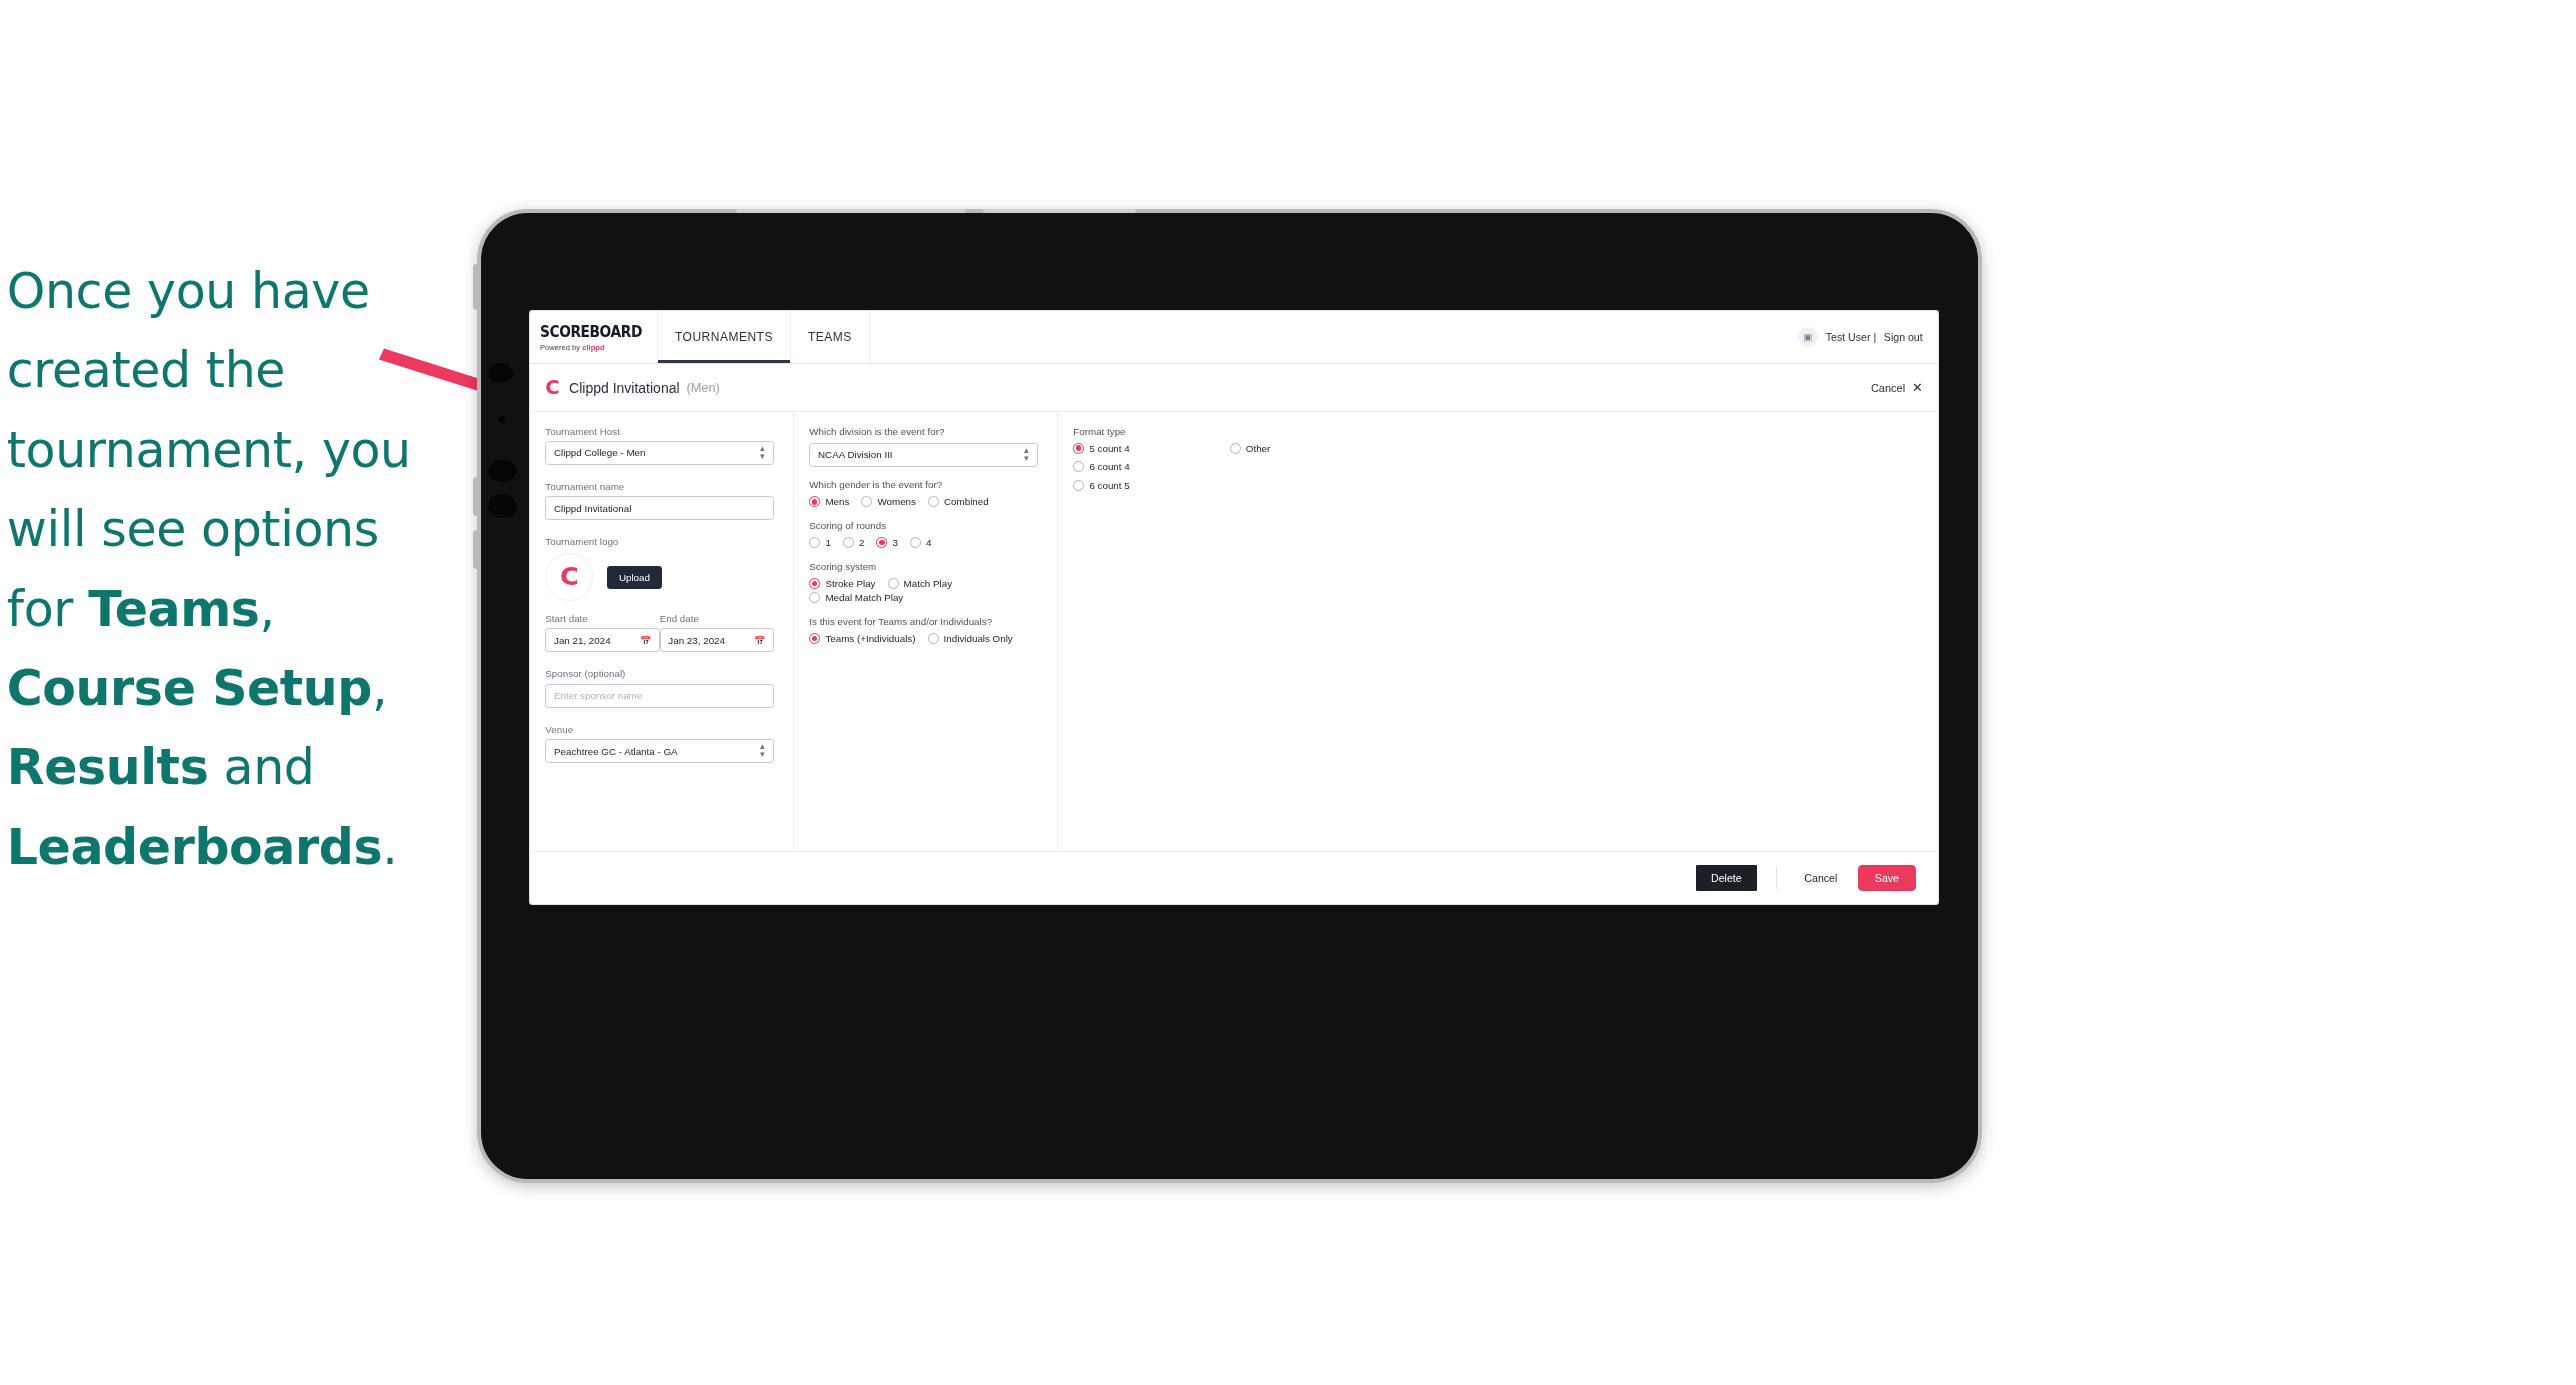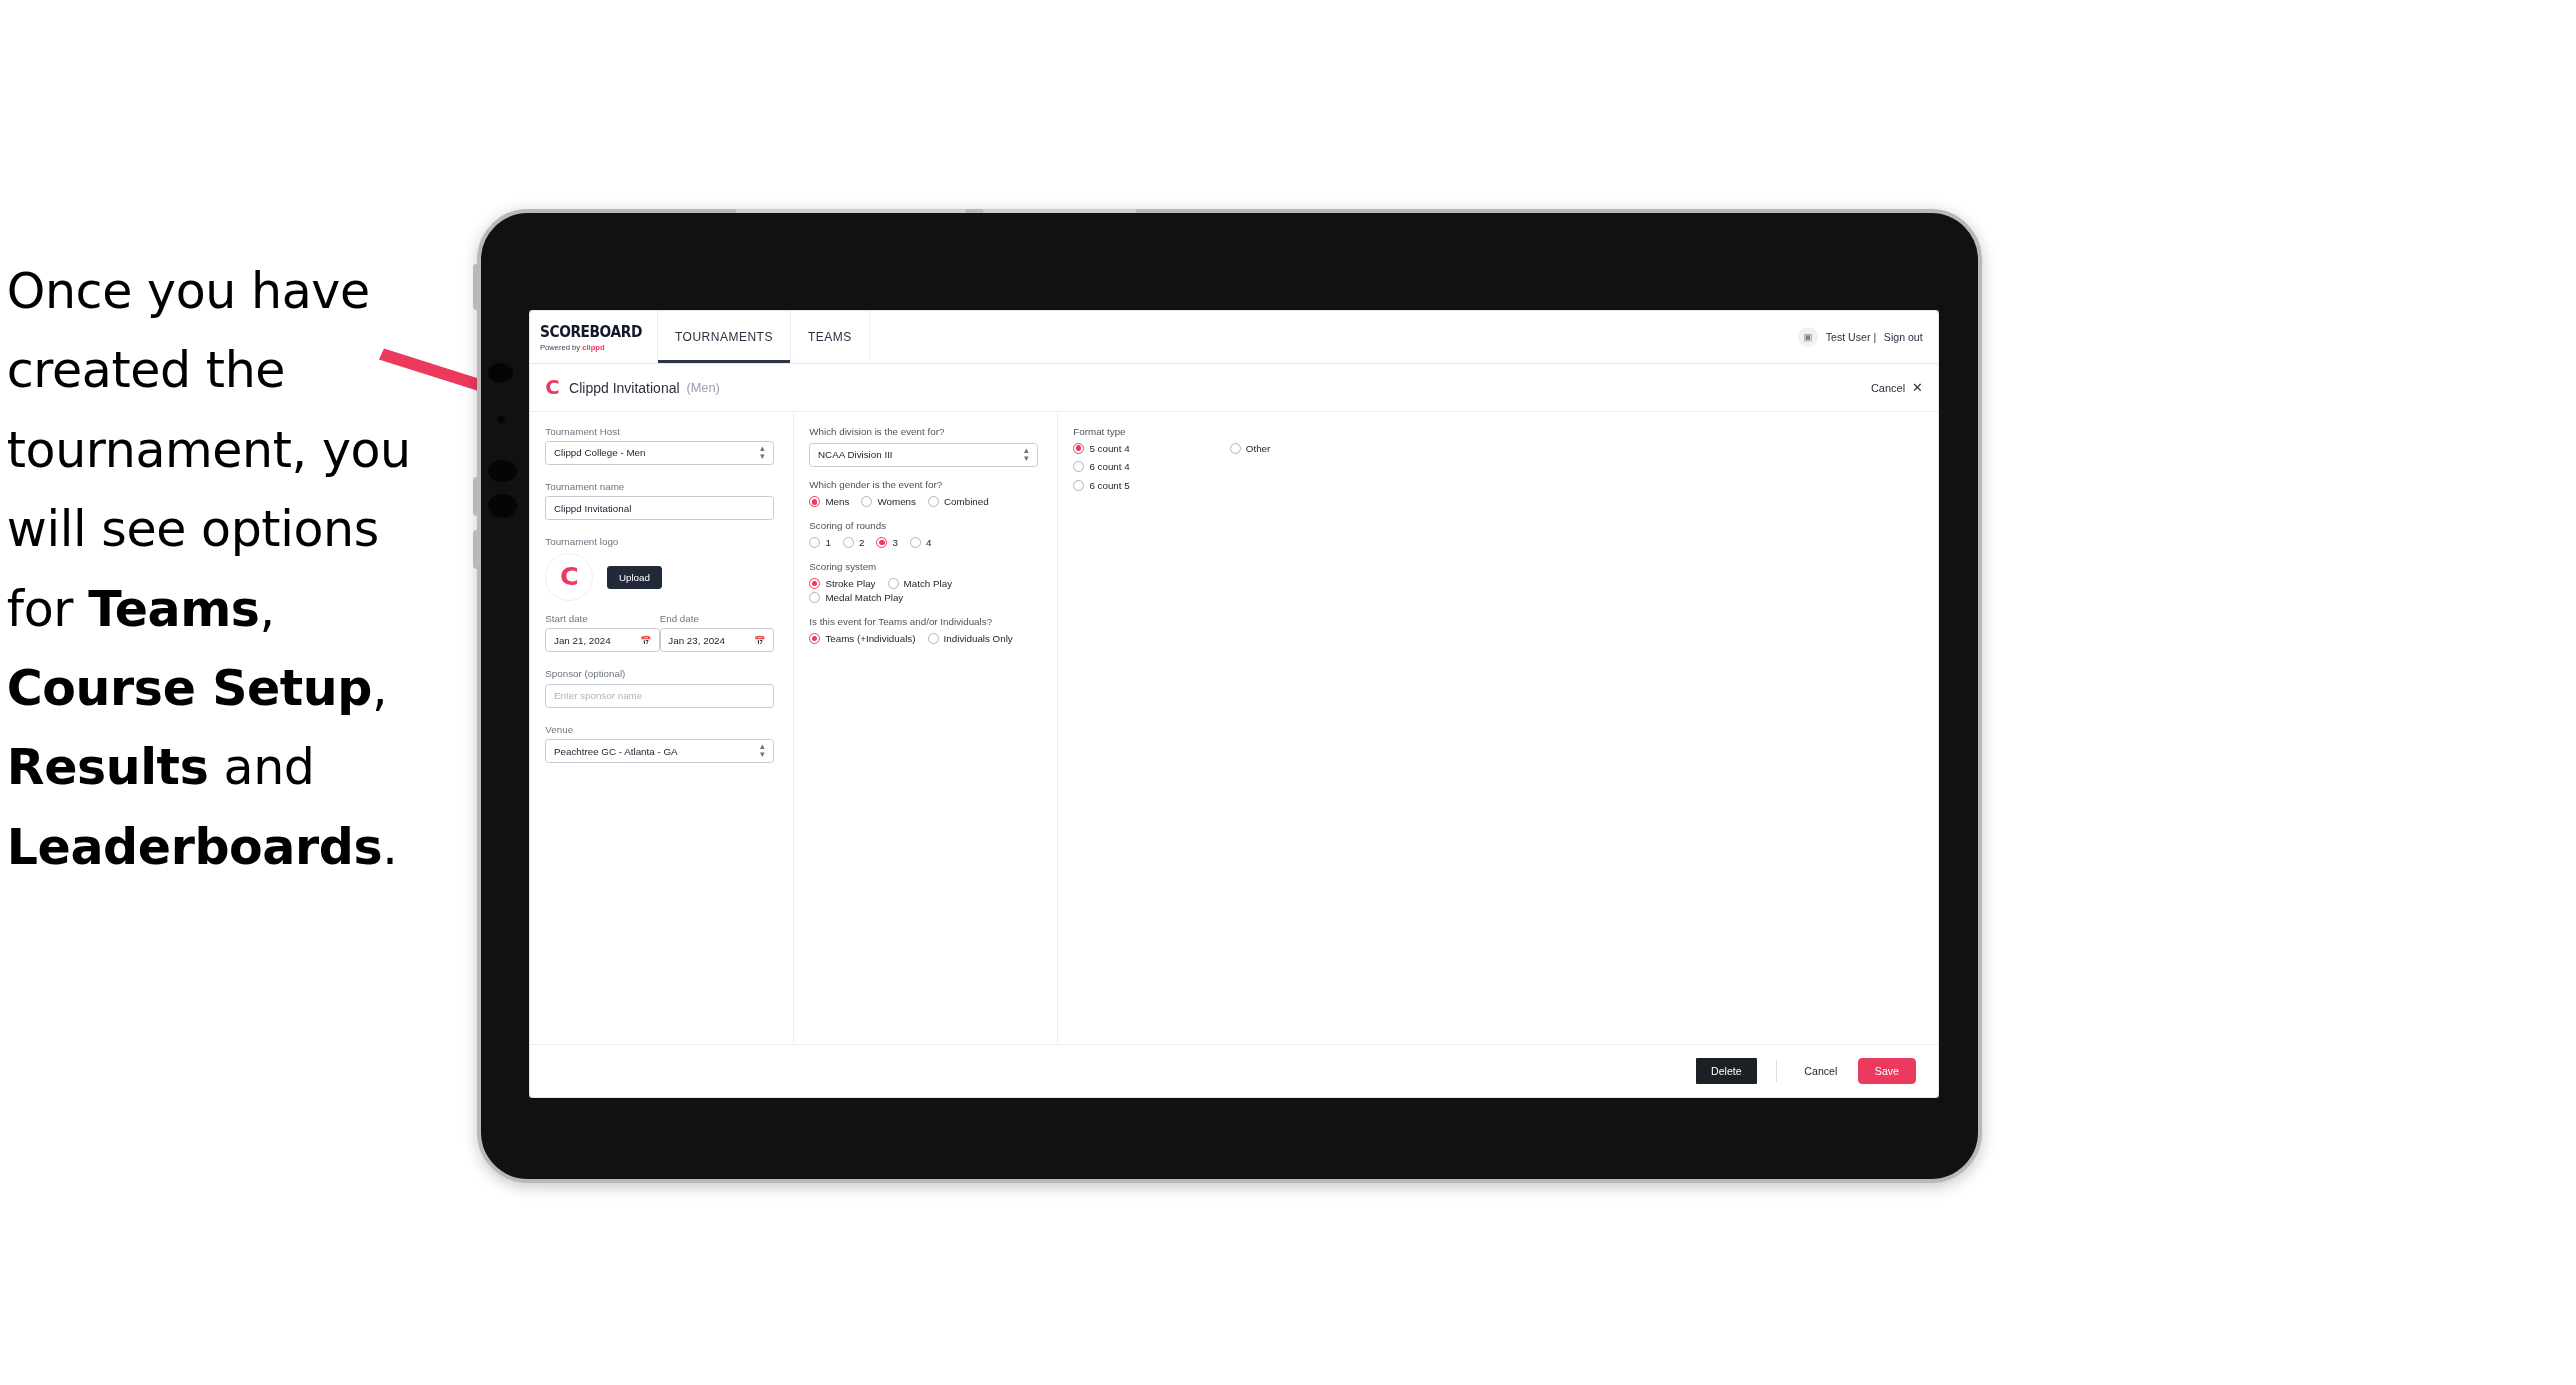"Once you have created the" .annotation { color: #000000 -> #0f766e }
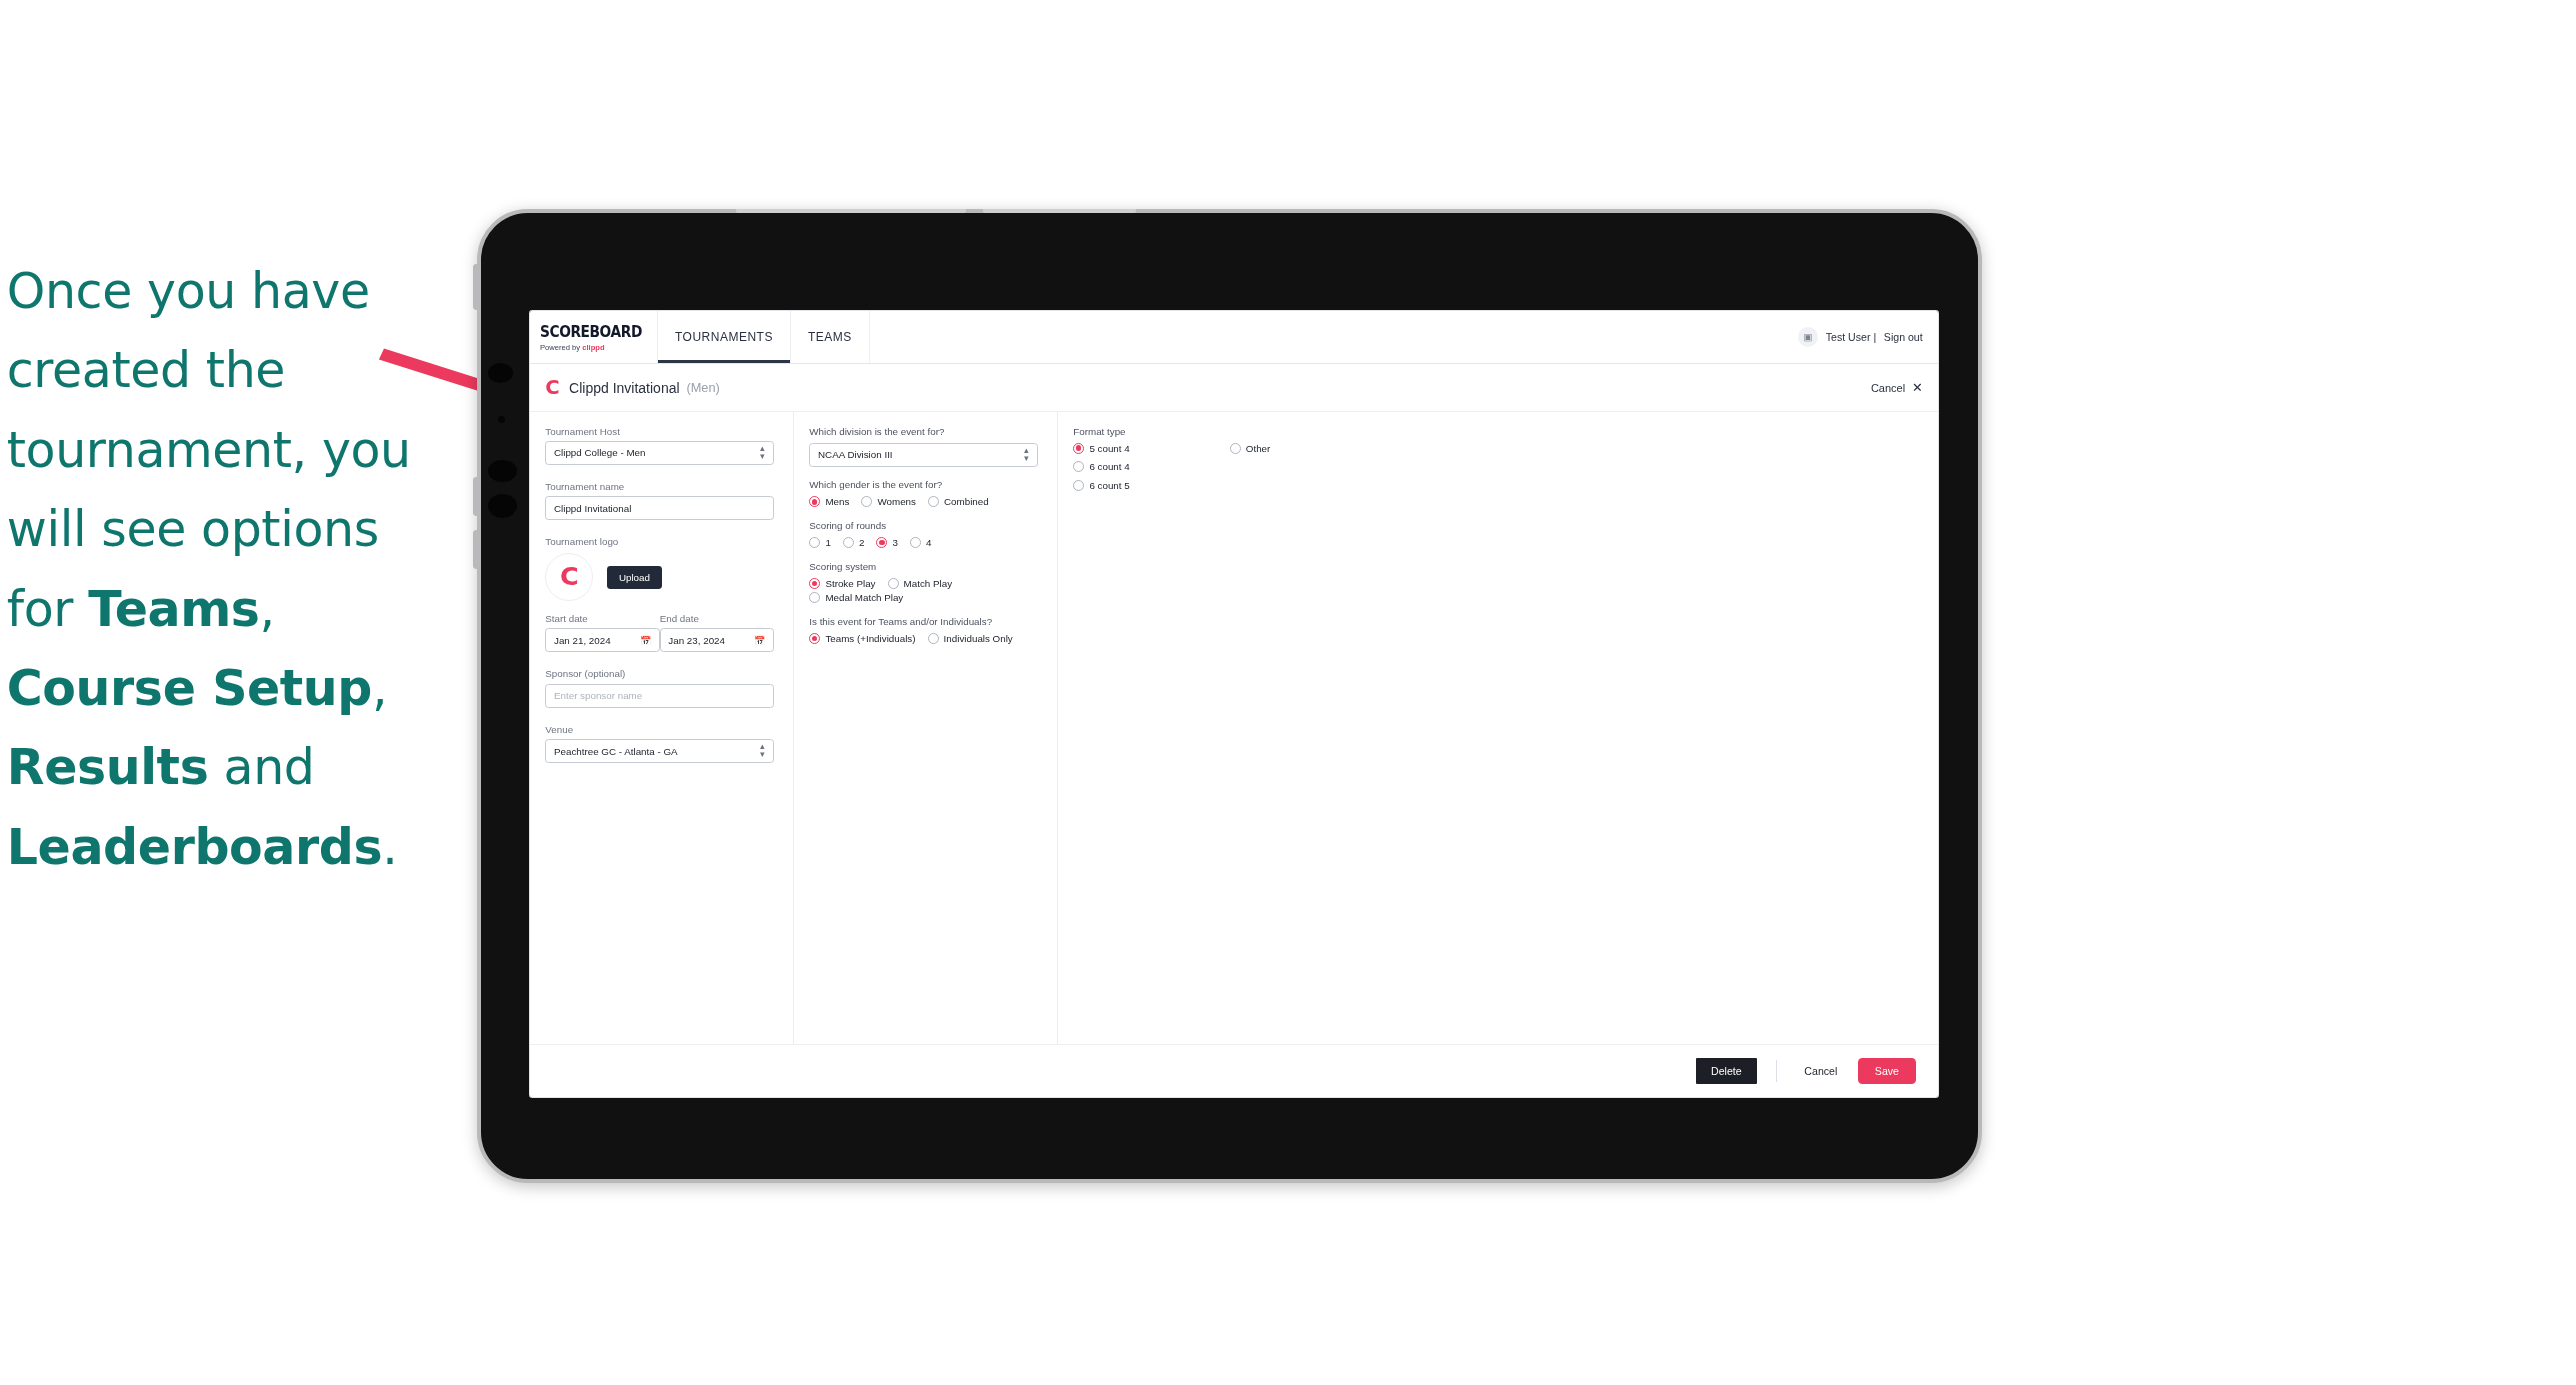"SCOREBOARD" .app { height: 788px -> 595px }
